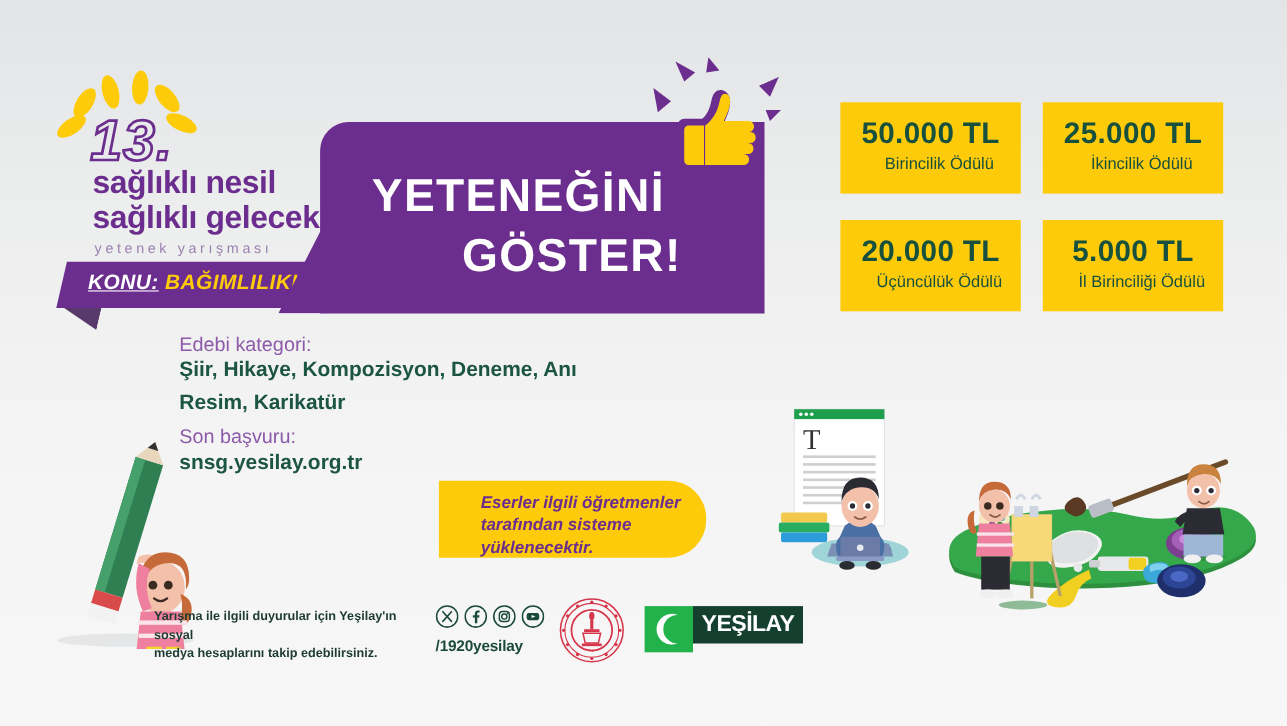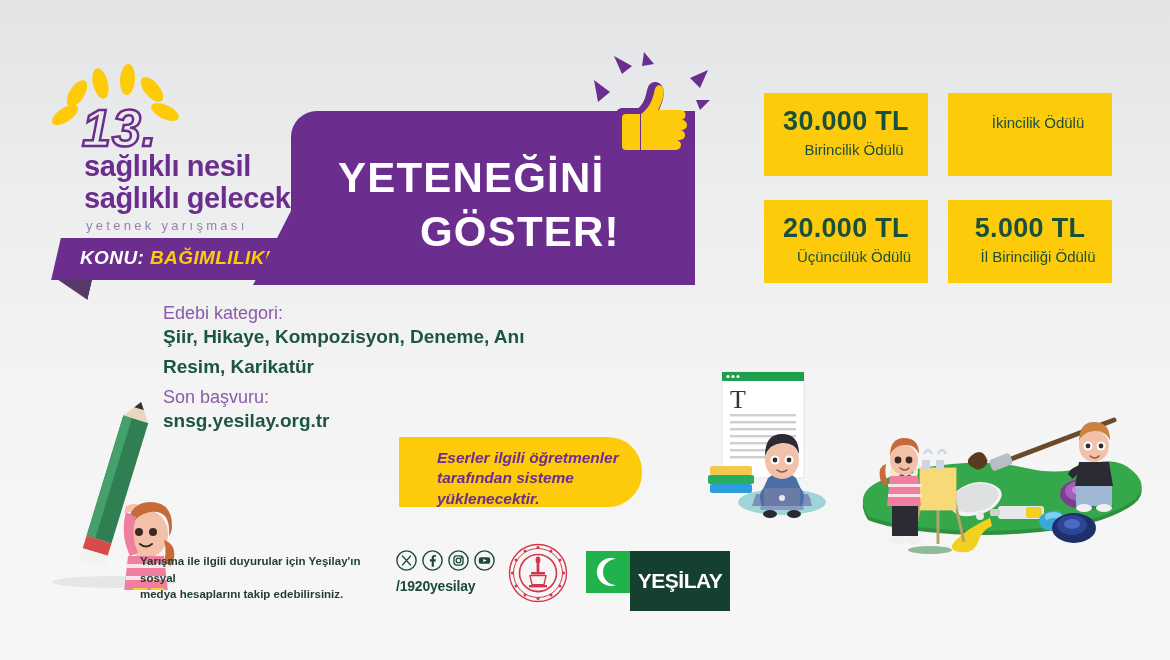"30.000 TL" div.amount { text: 30.000 -> 50.000 }
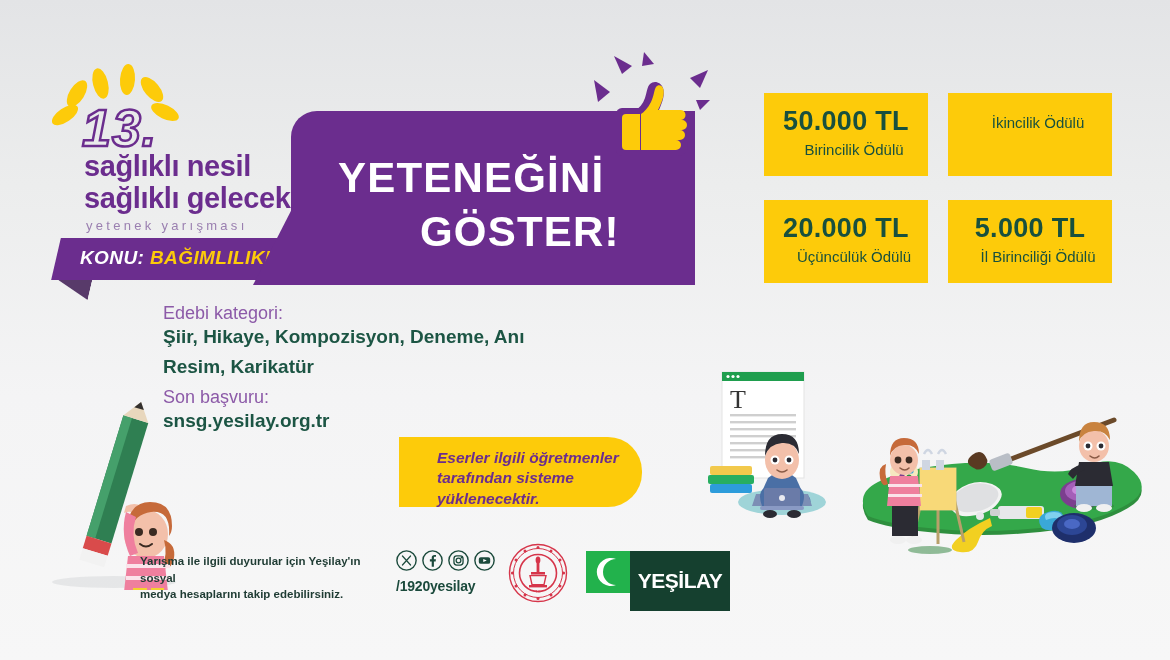"25.000 TL" div.amount { html: none -> <div>25.000 TL</div> }
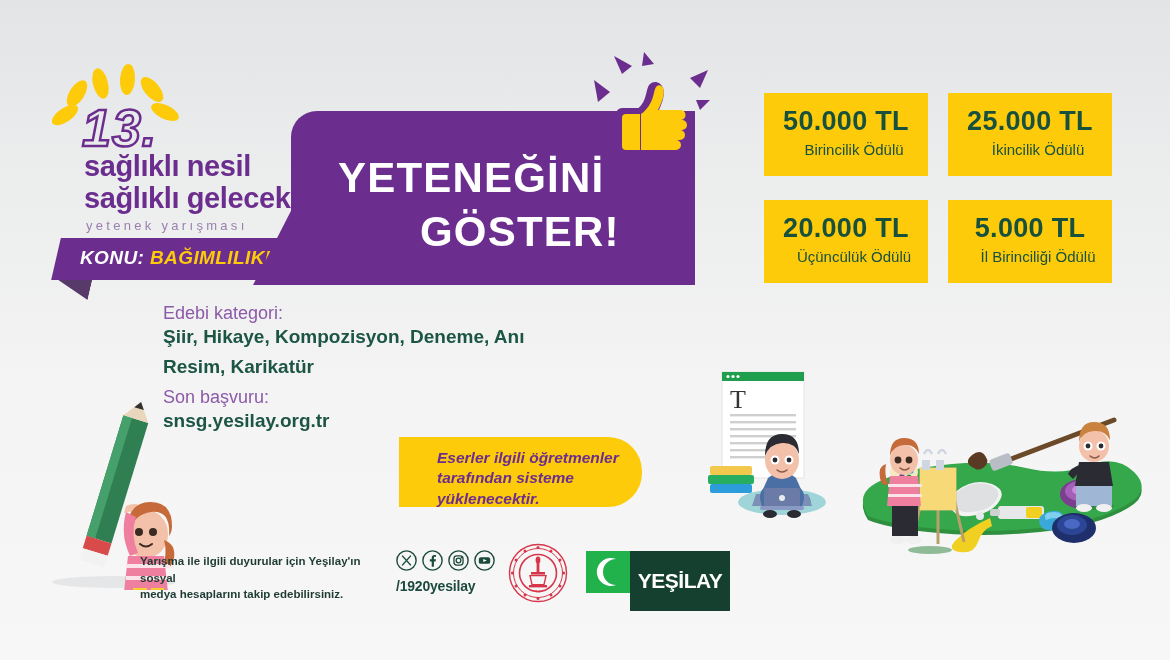"KONU:" #konu-text .kw { text-decoration: none -> underline }
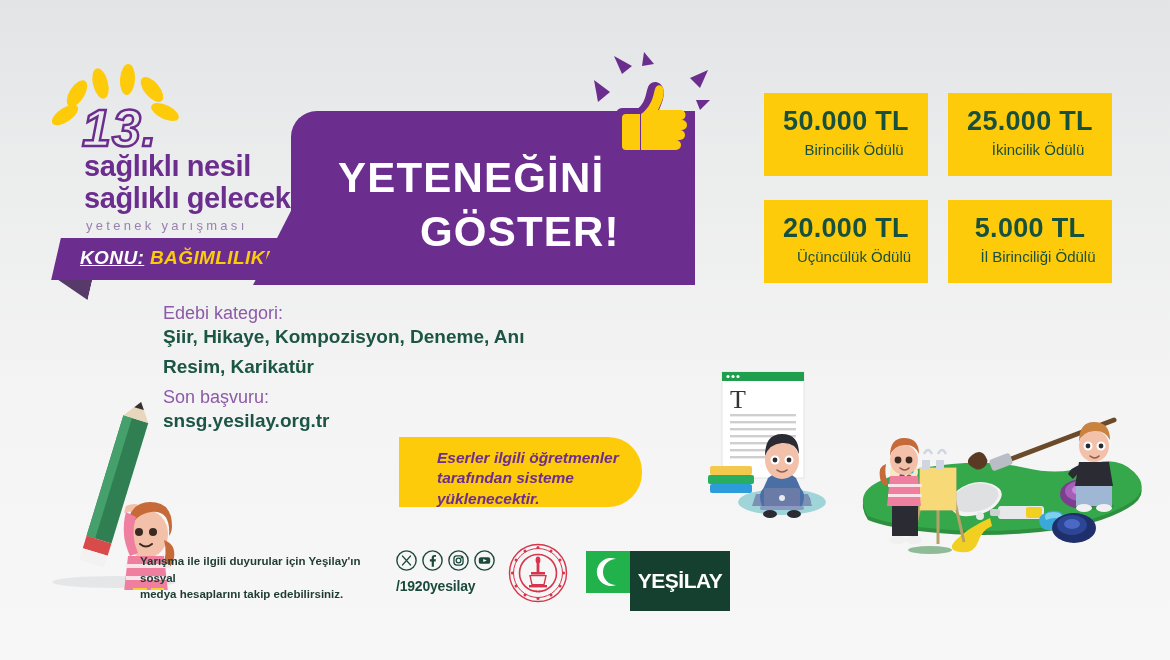"YEŞİLAY" #yesilay-logo { height: 60px -> 34px }
